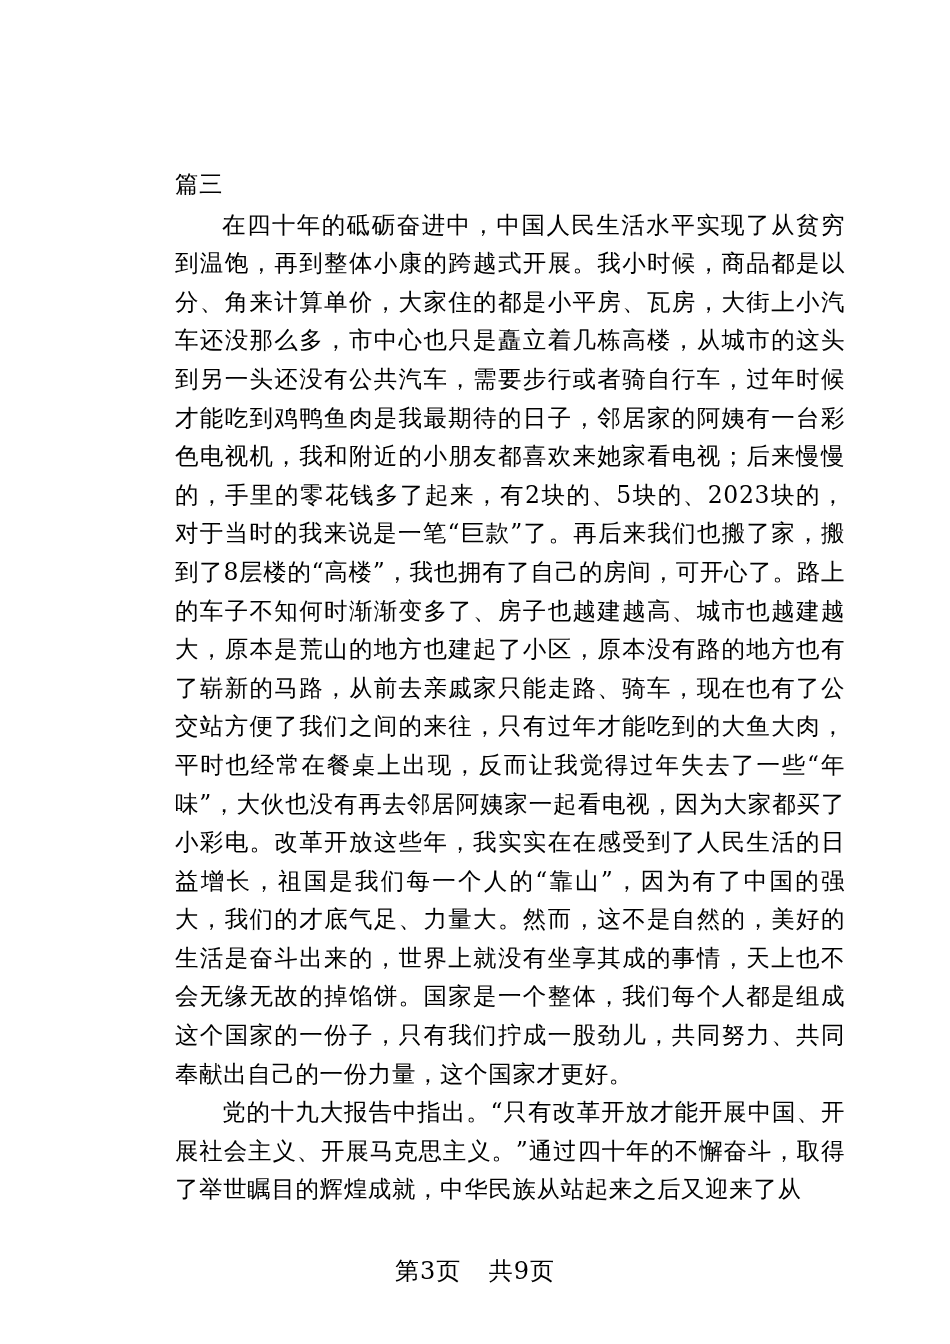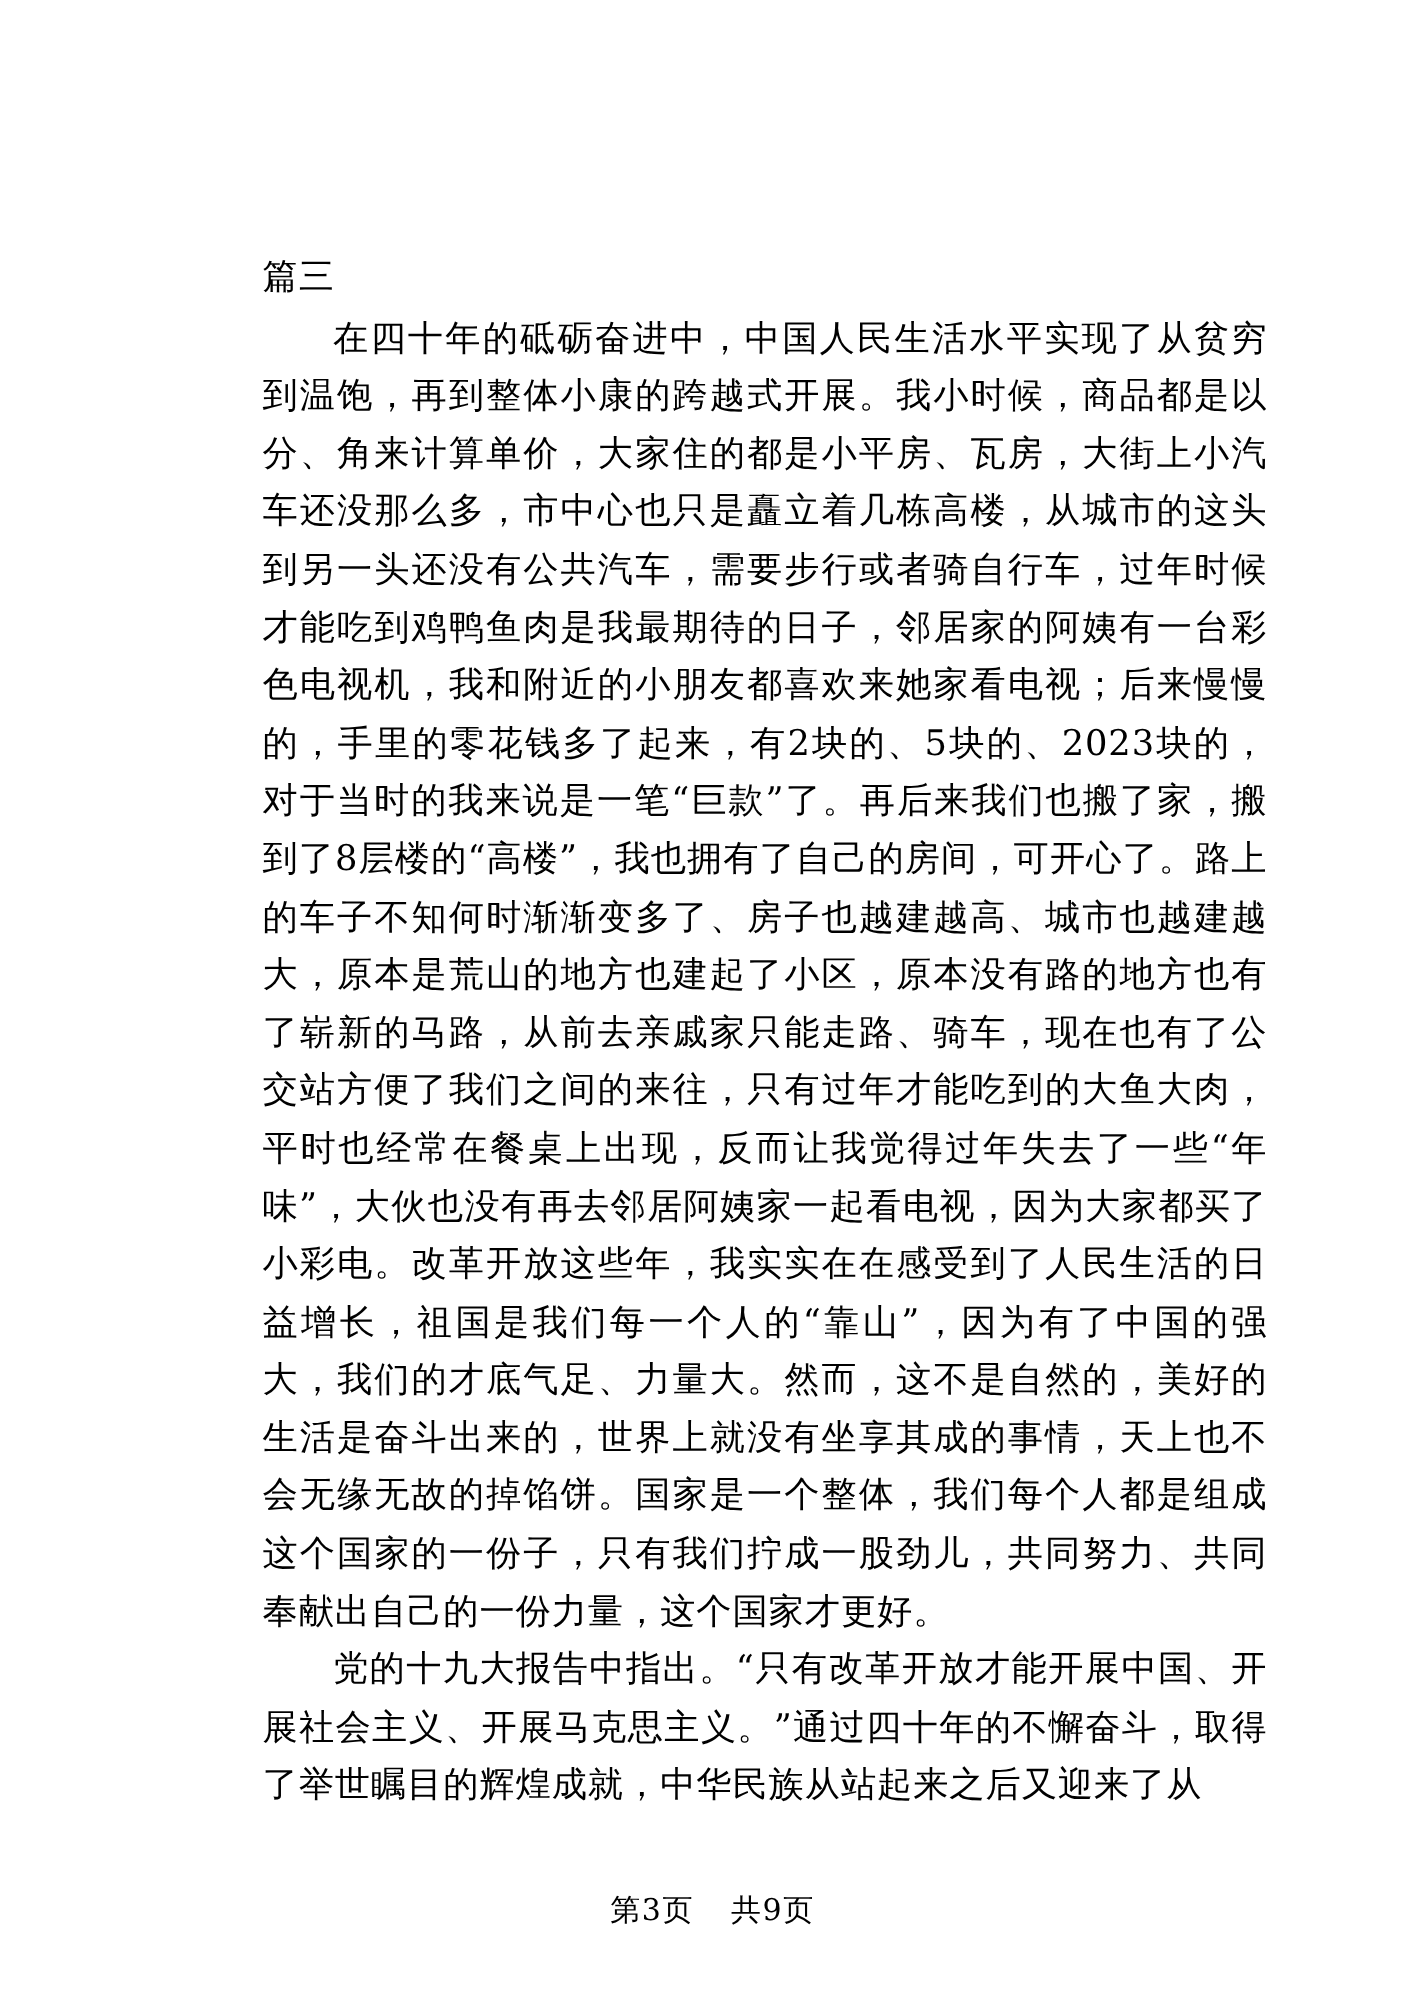"第3页 共9页" .footer { font-size: 20px -> 24px }
